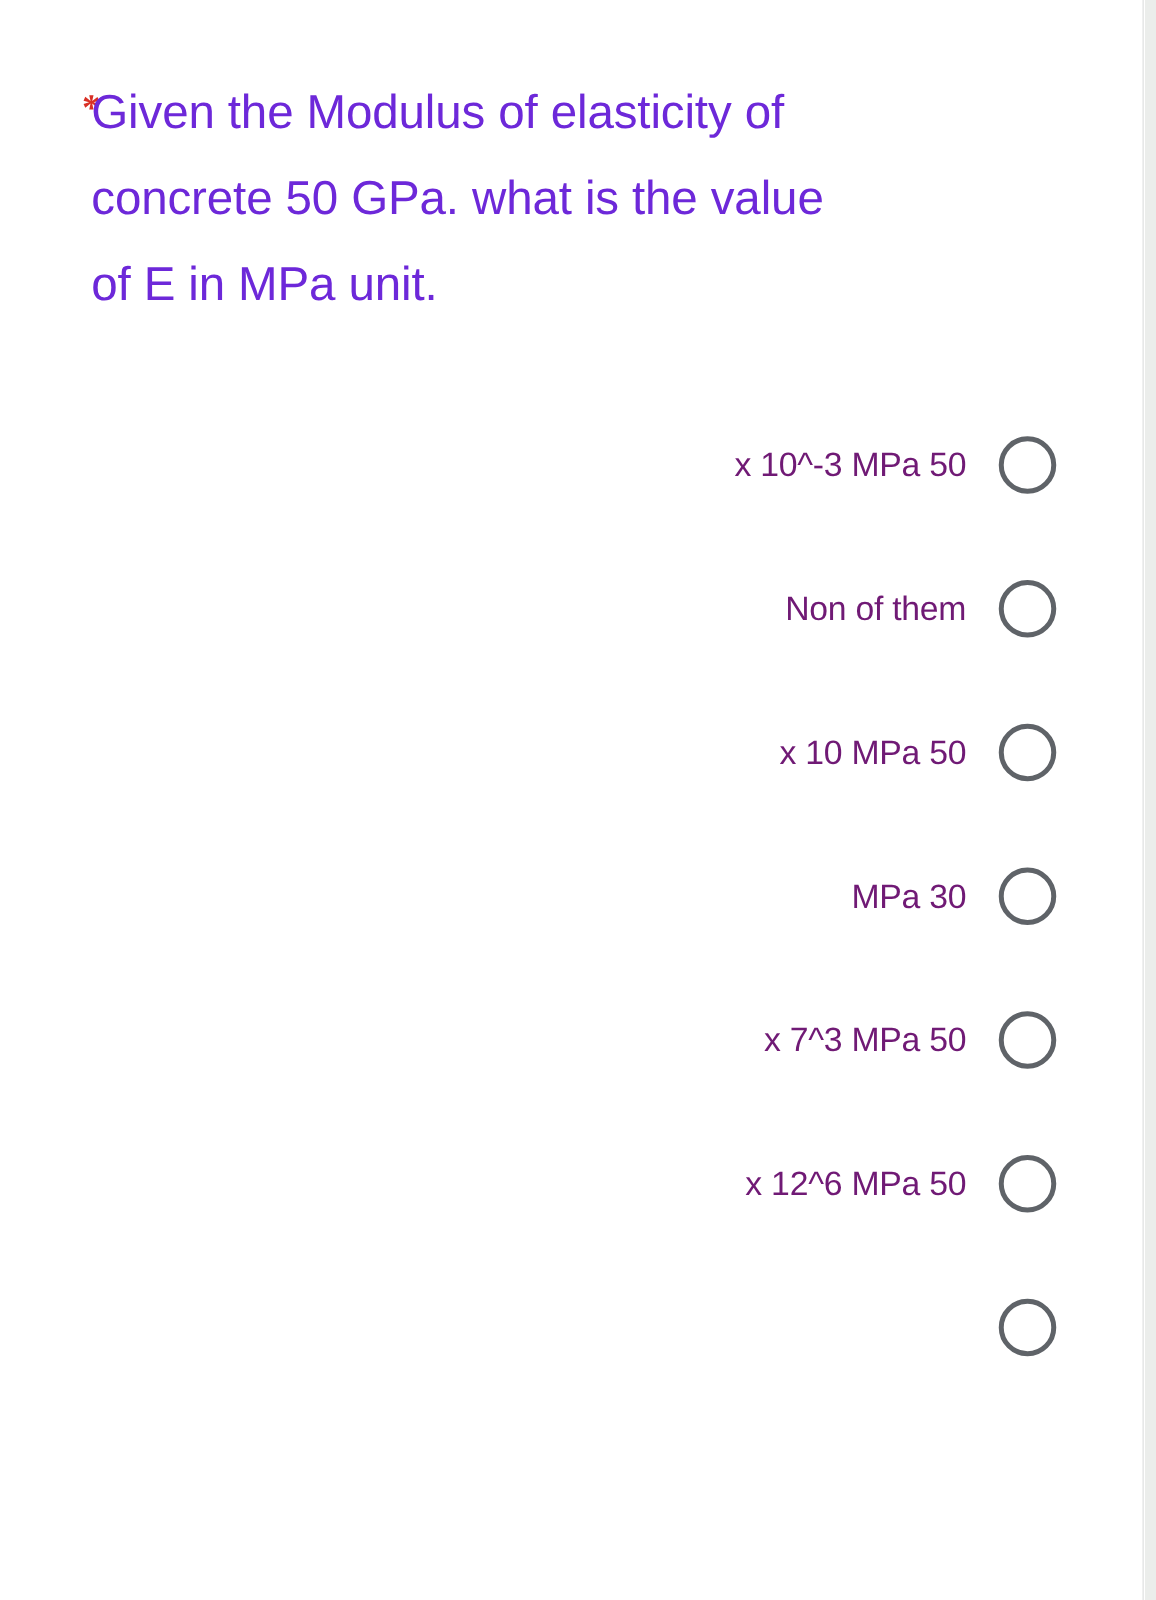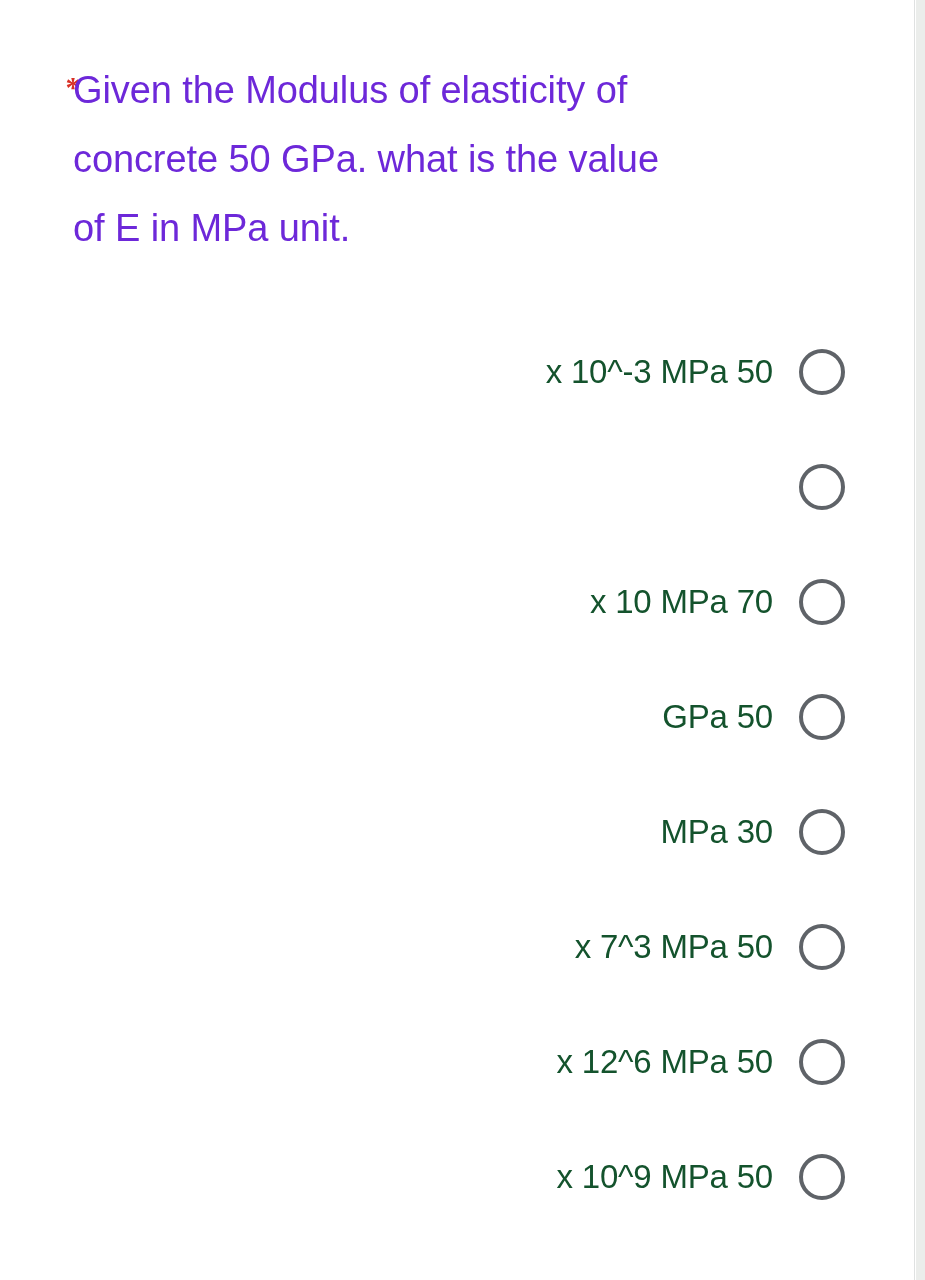"50 x 10^-3 MPa" .option-label { color: #14532d -> #701a75; font-size: 33px -> 27px }
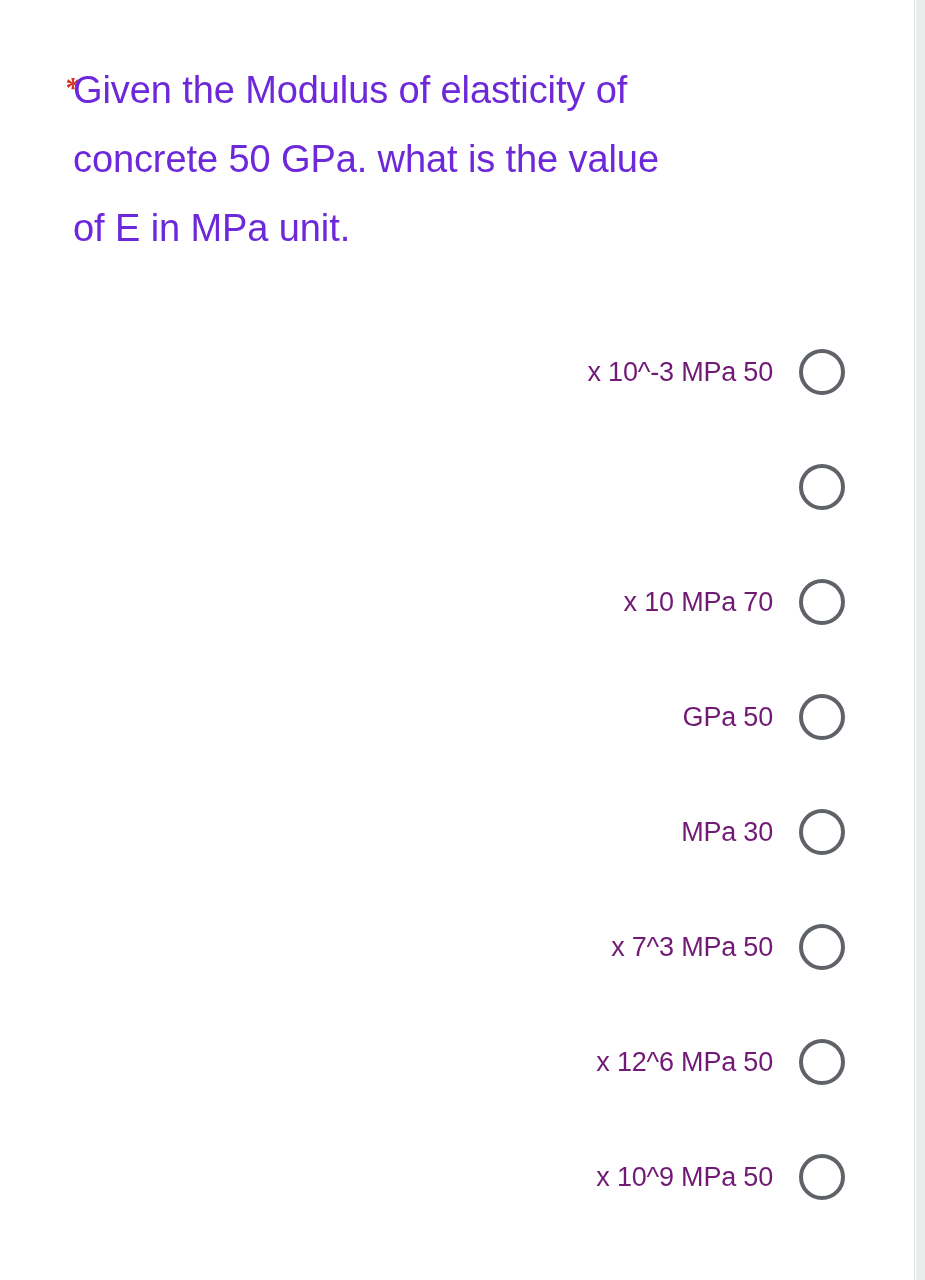"Non of them" span.option-label { html: none -> <span>Non of them</span> }
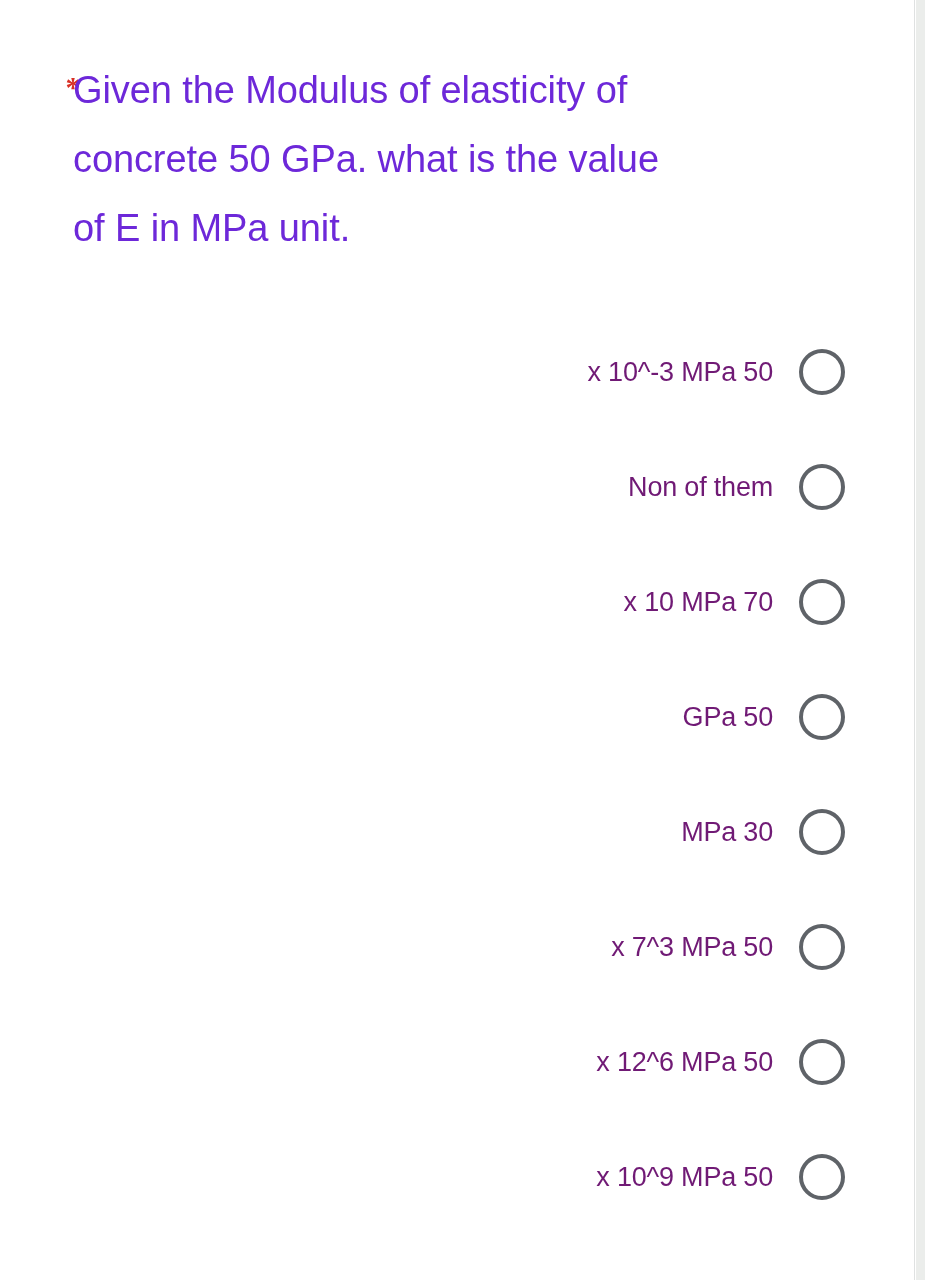"70 x 10 MPa" span.option-label { text: 70 -> 50 }
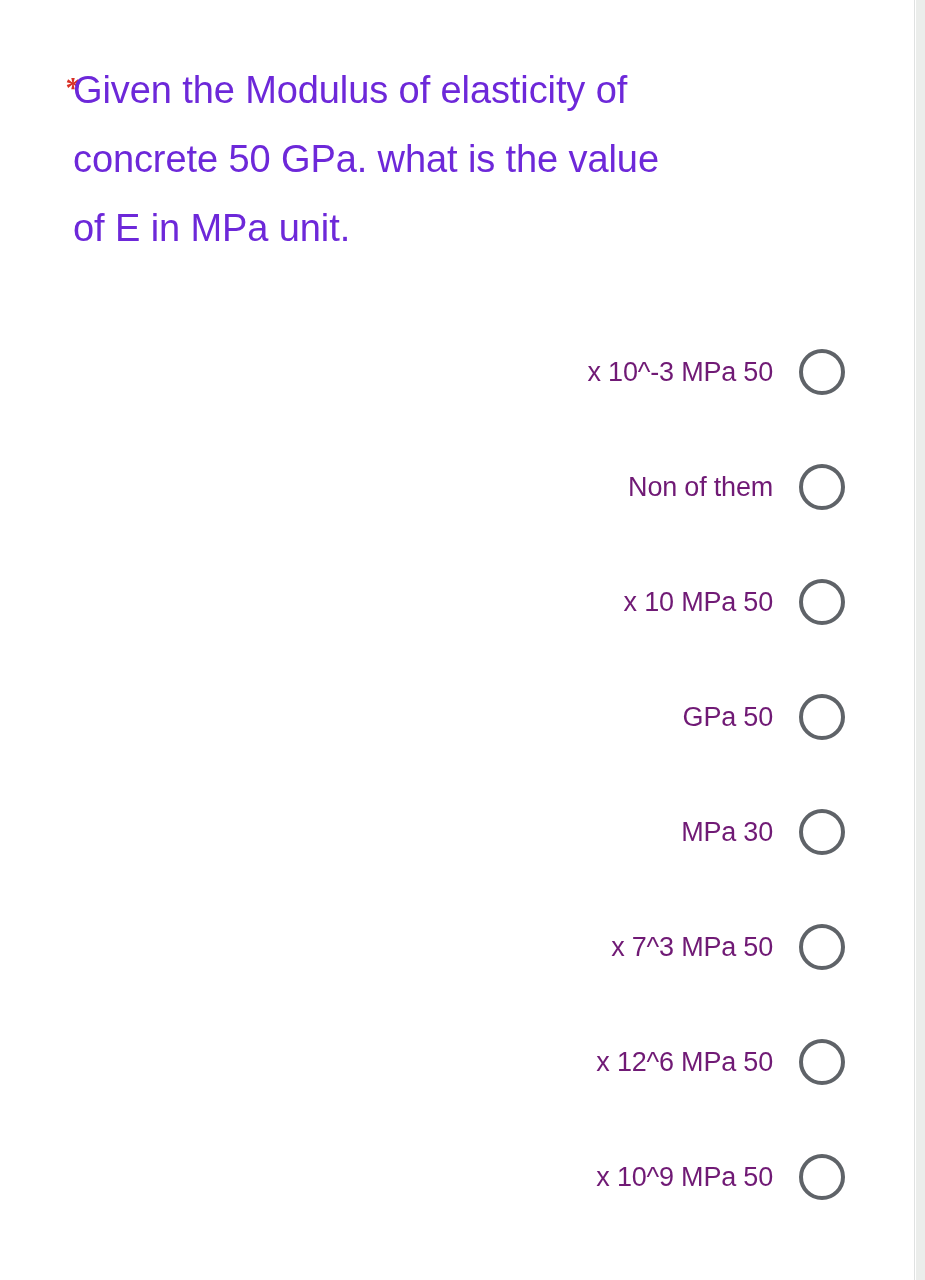"50 GPa" div.option-row { html: <div> <span></span> <span>50 GPa</span> </div> -> none }
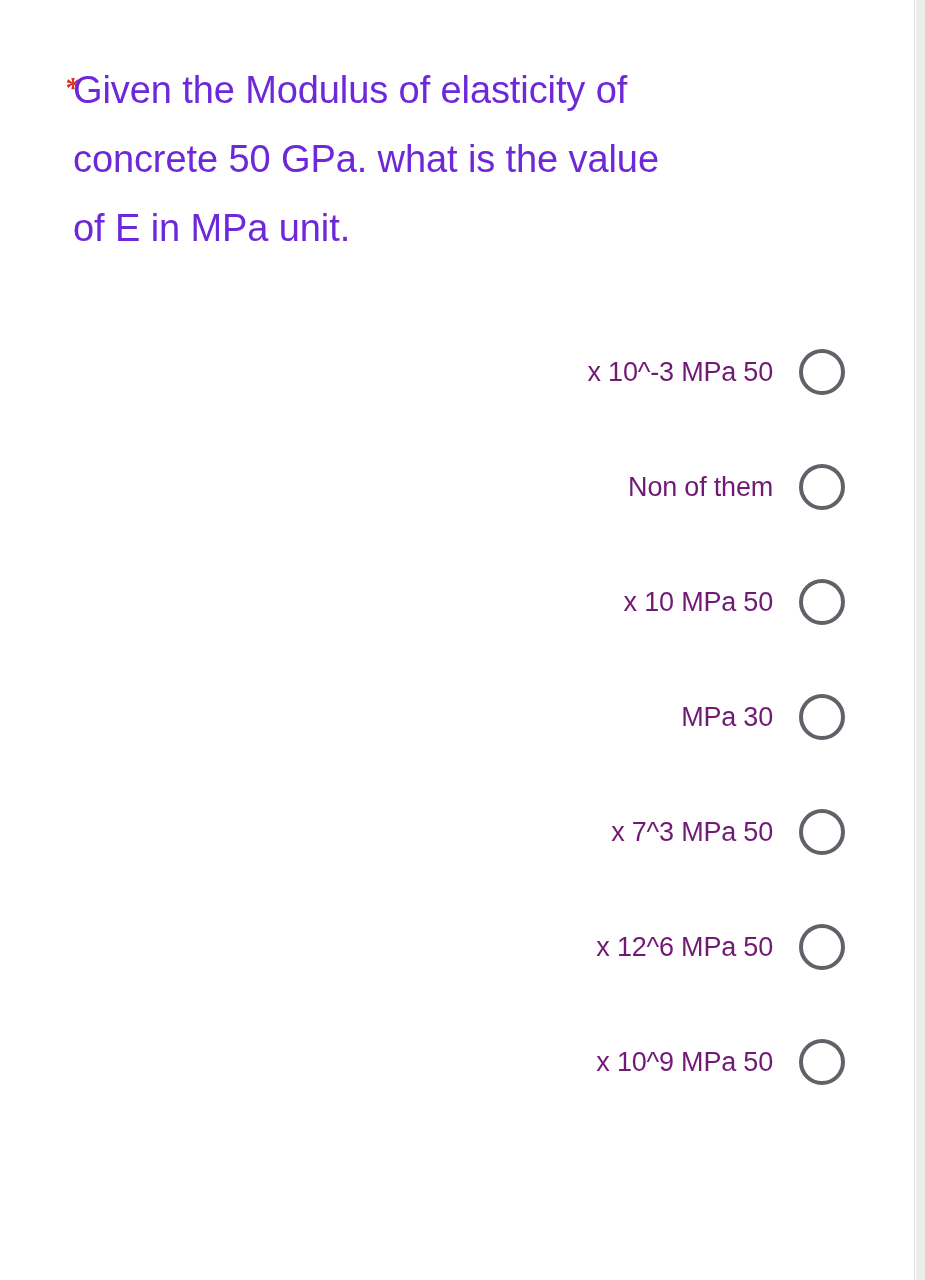"50 x 10^9 MPa" span.option-label { html: <span>50 x 10^9 MPa</span> -> none }
